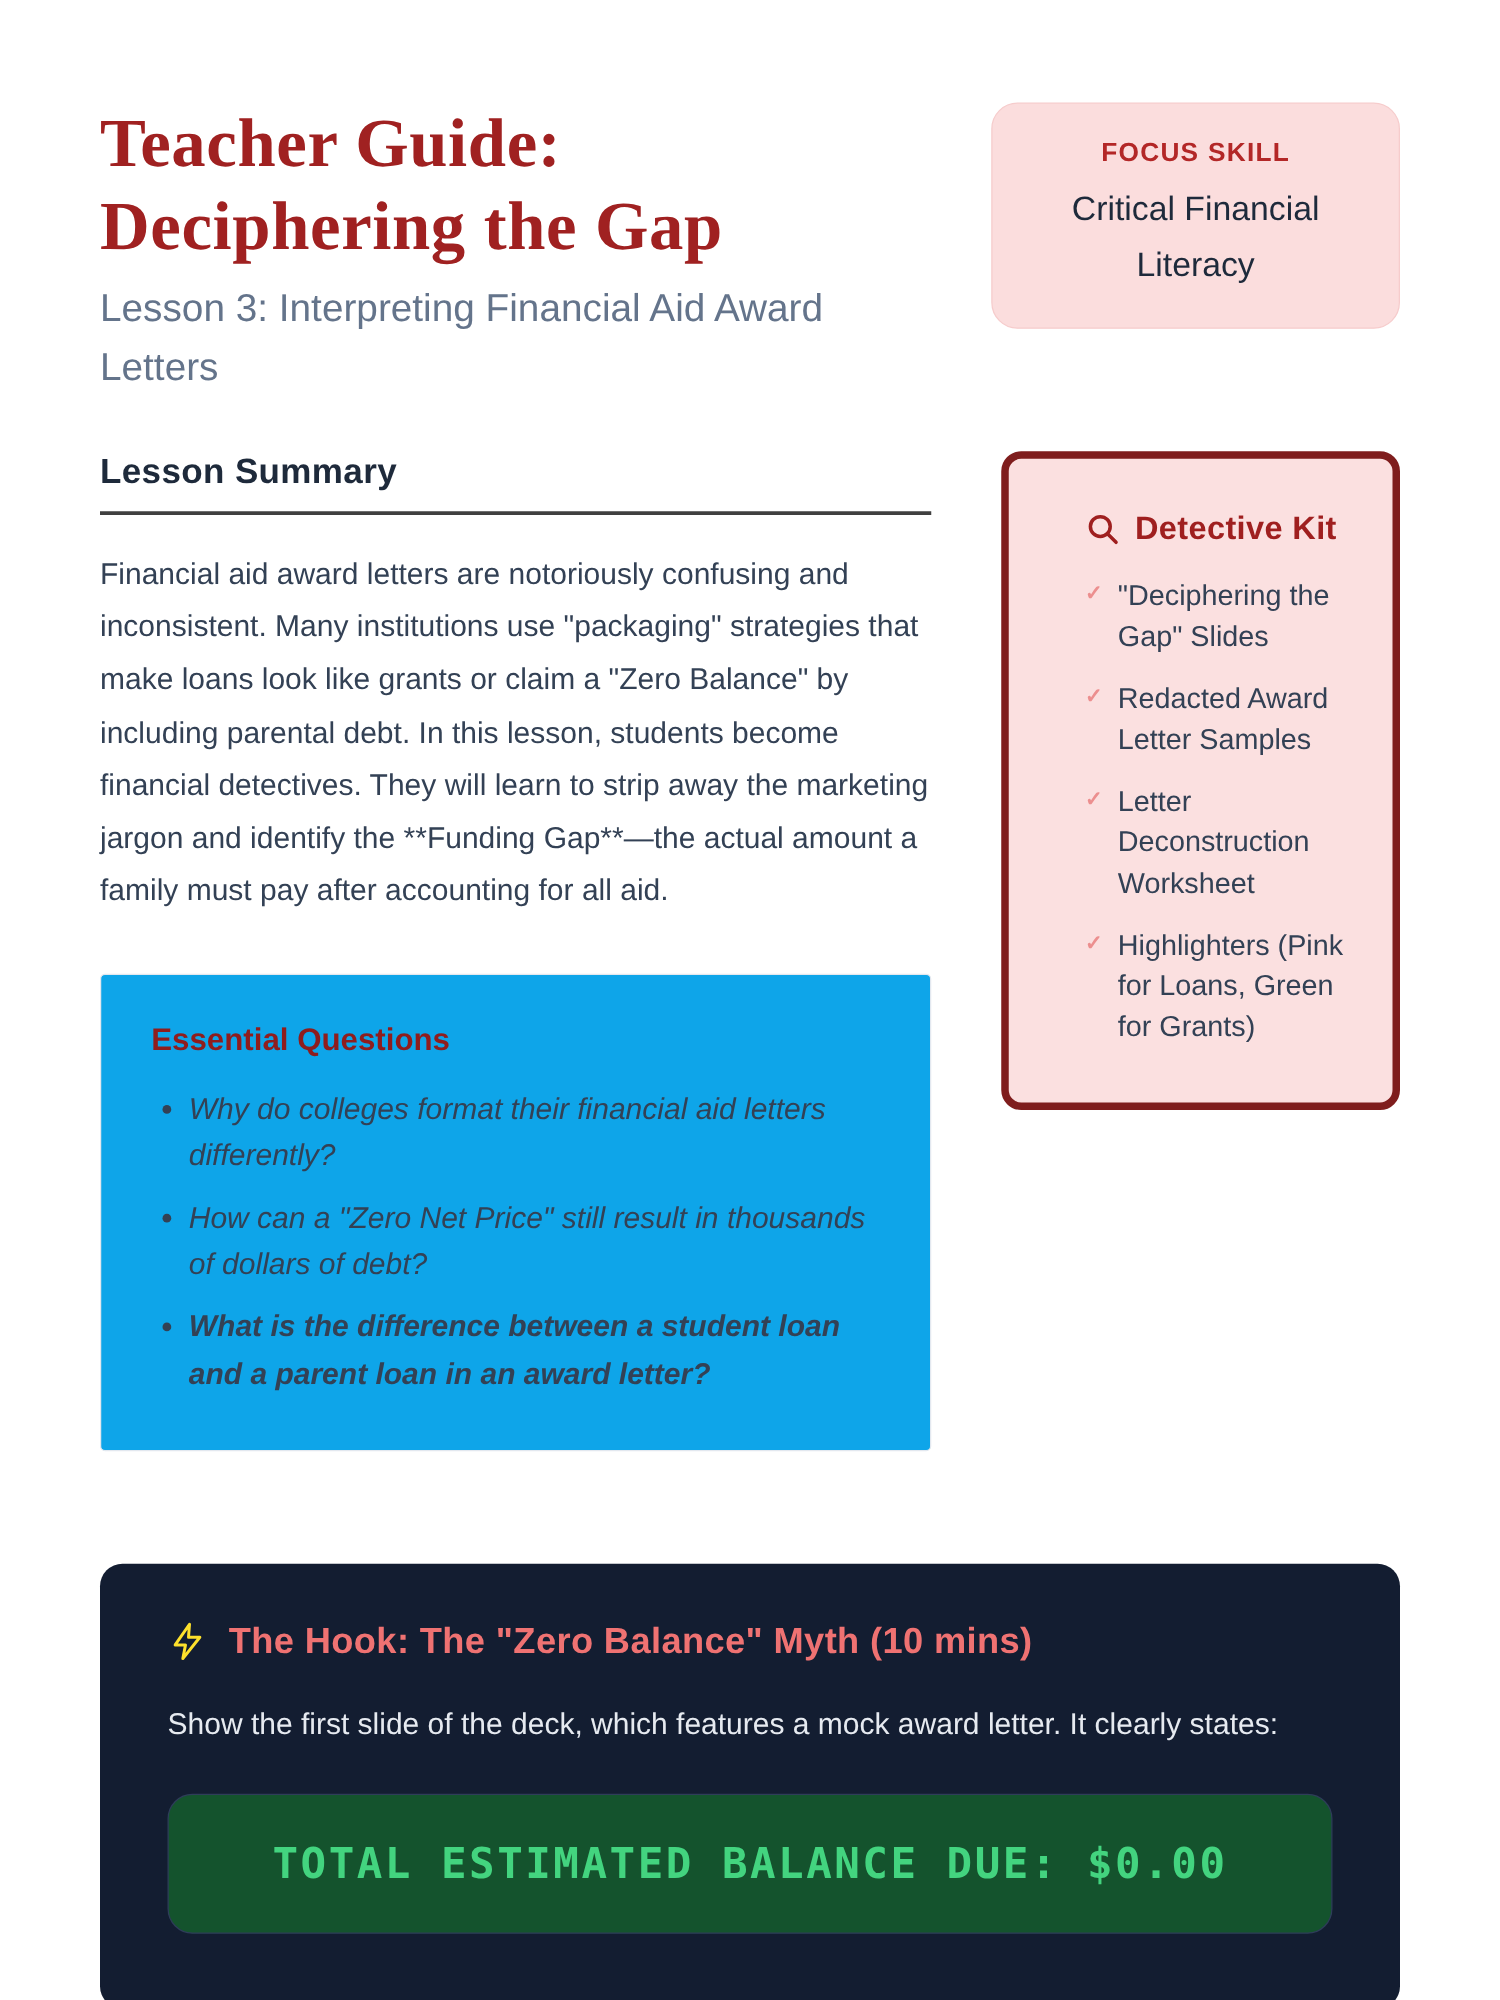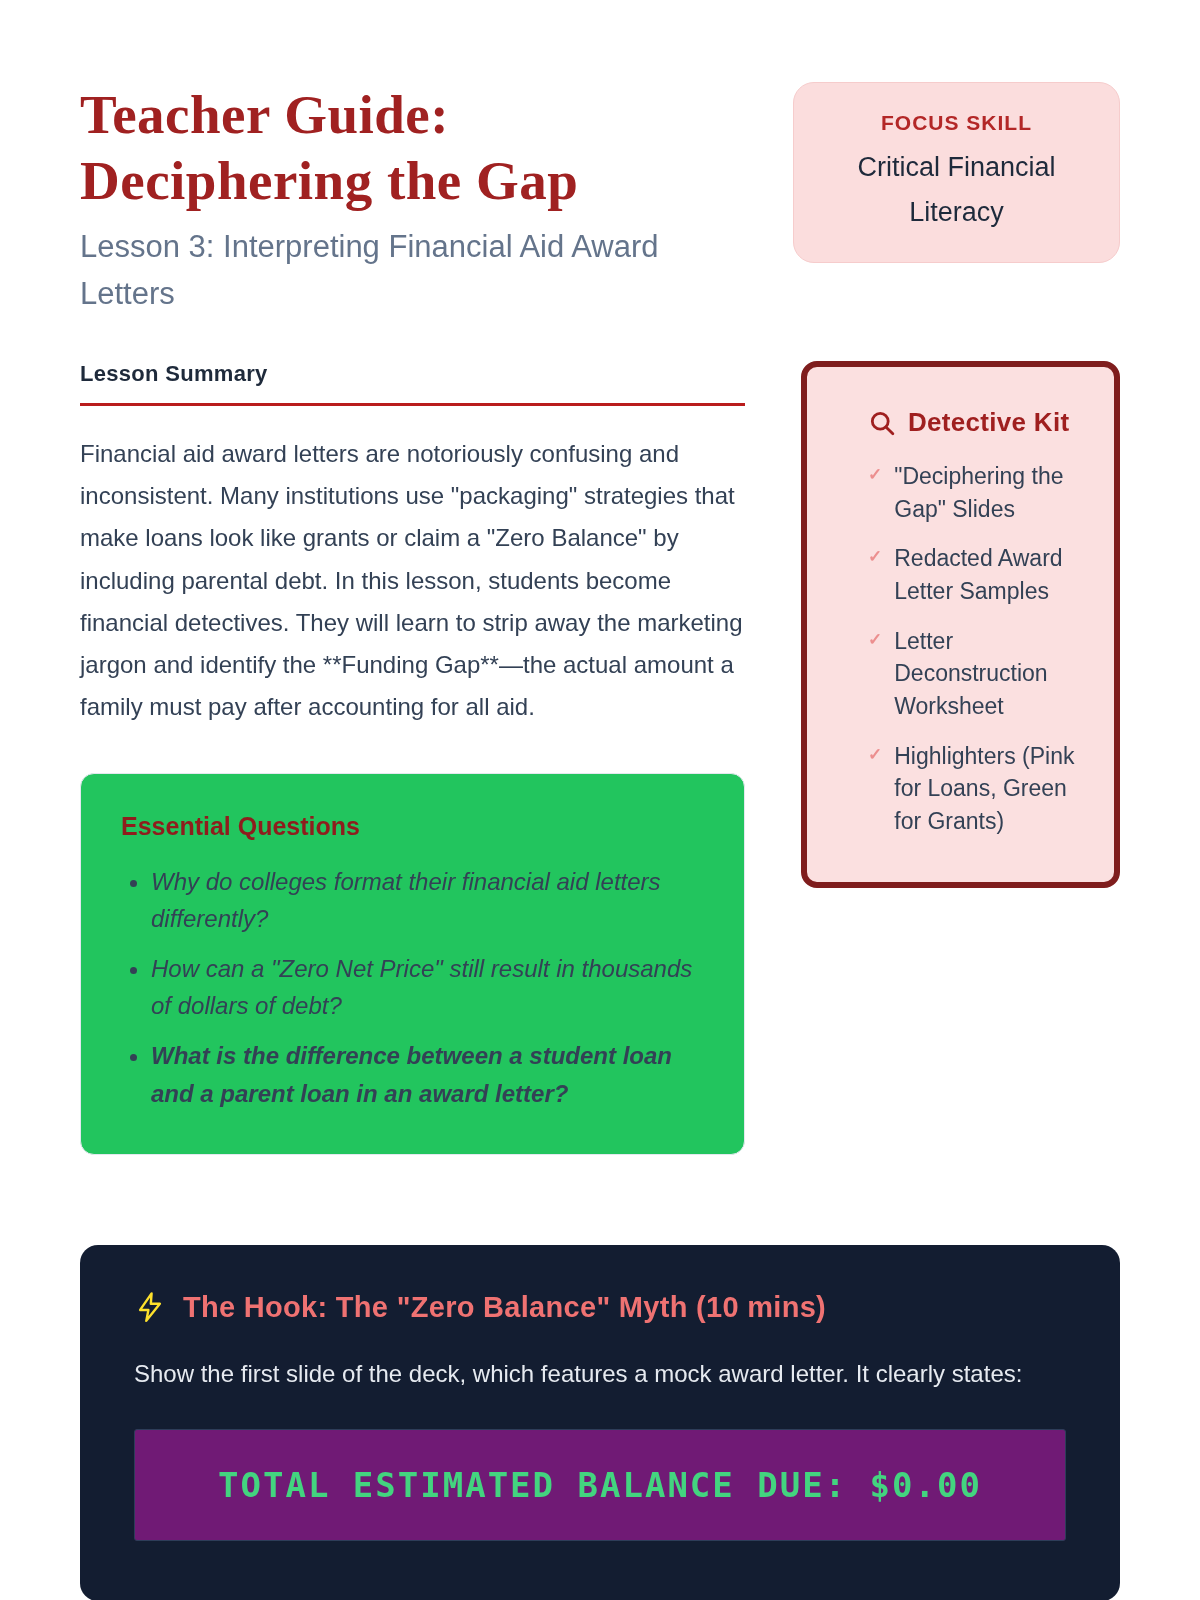"Lesson Summary" .section-heading { border-bottom: 3px solid #b91c1c -> 3px solid #404040; font-size: 22px -> 28px }
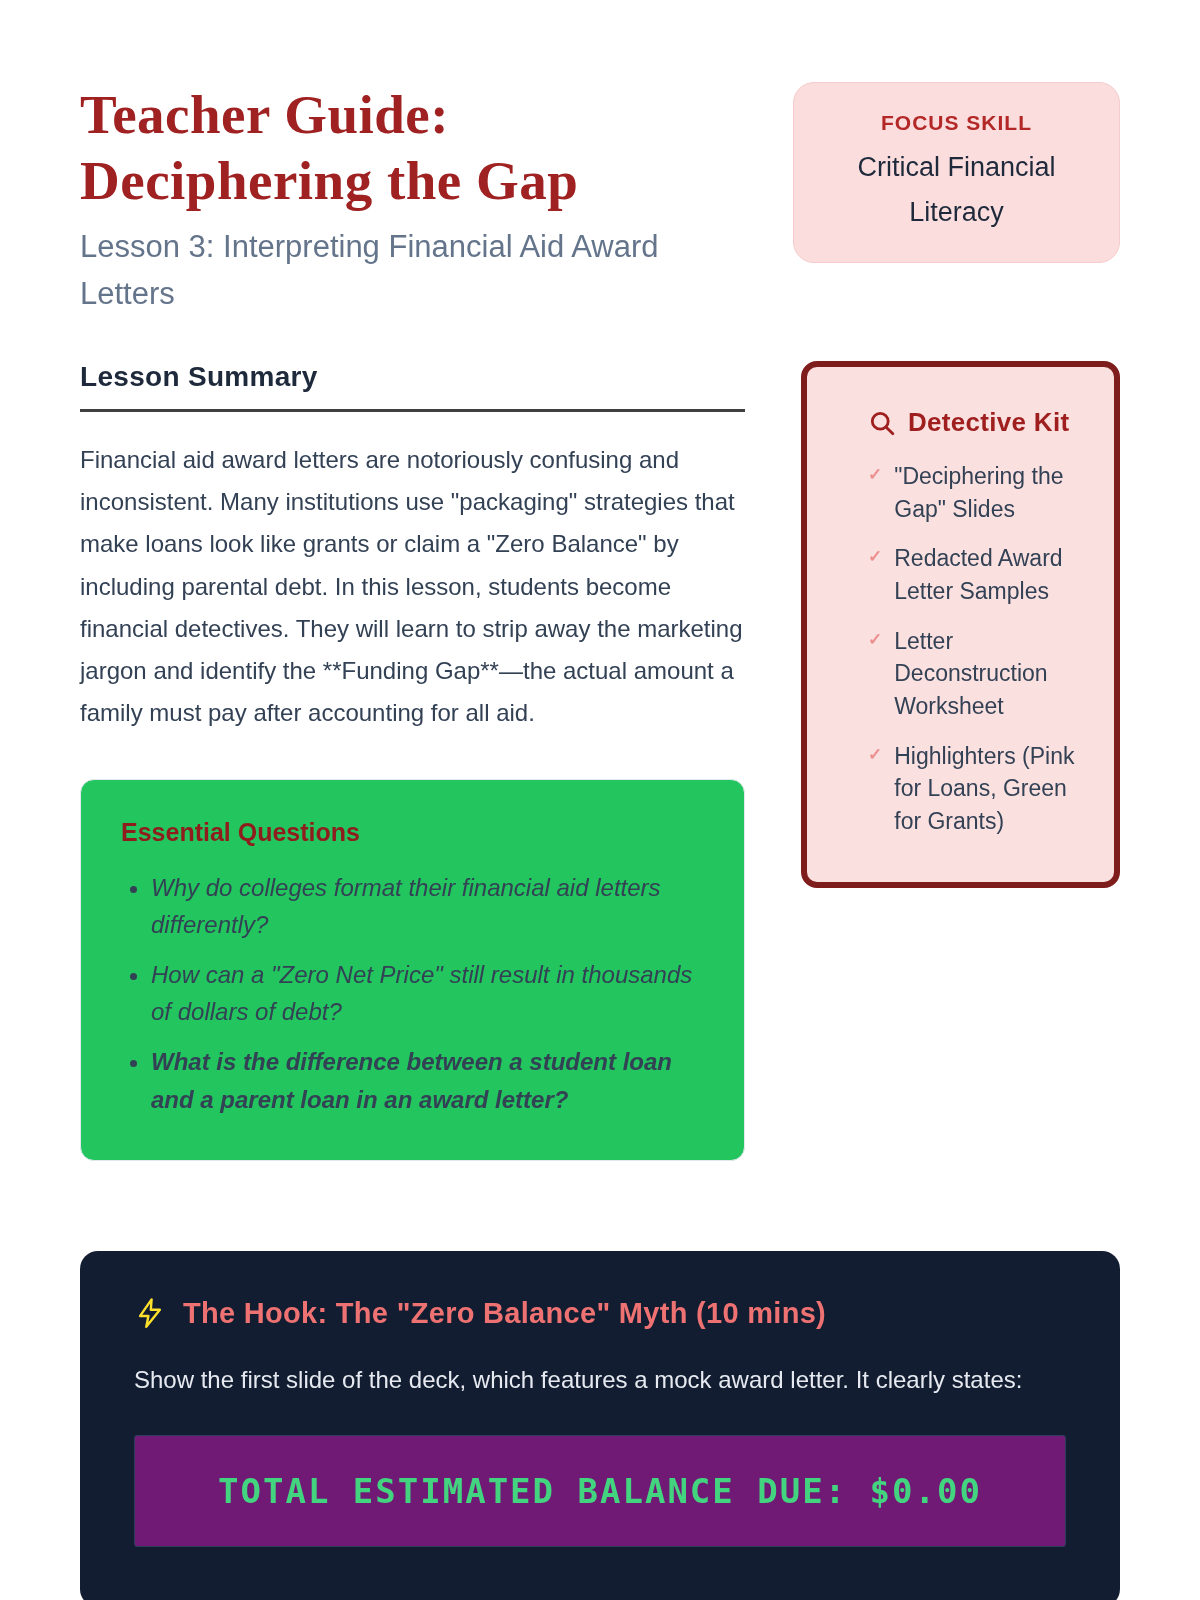"Essential Questions" .eq-card { background: #22c55e -> #0ea5e9; border-radius: 14px -> 4px }
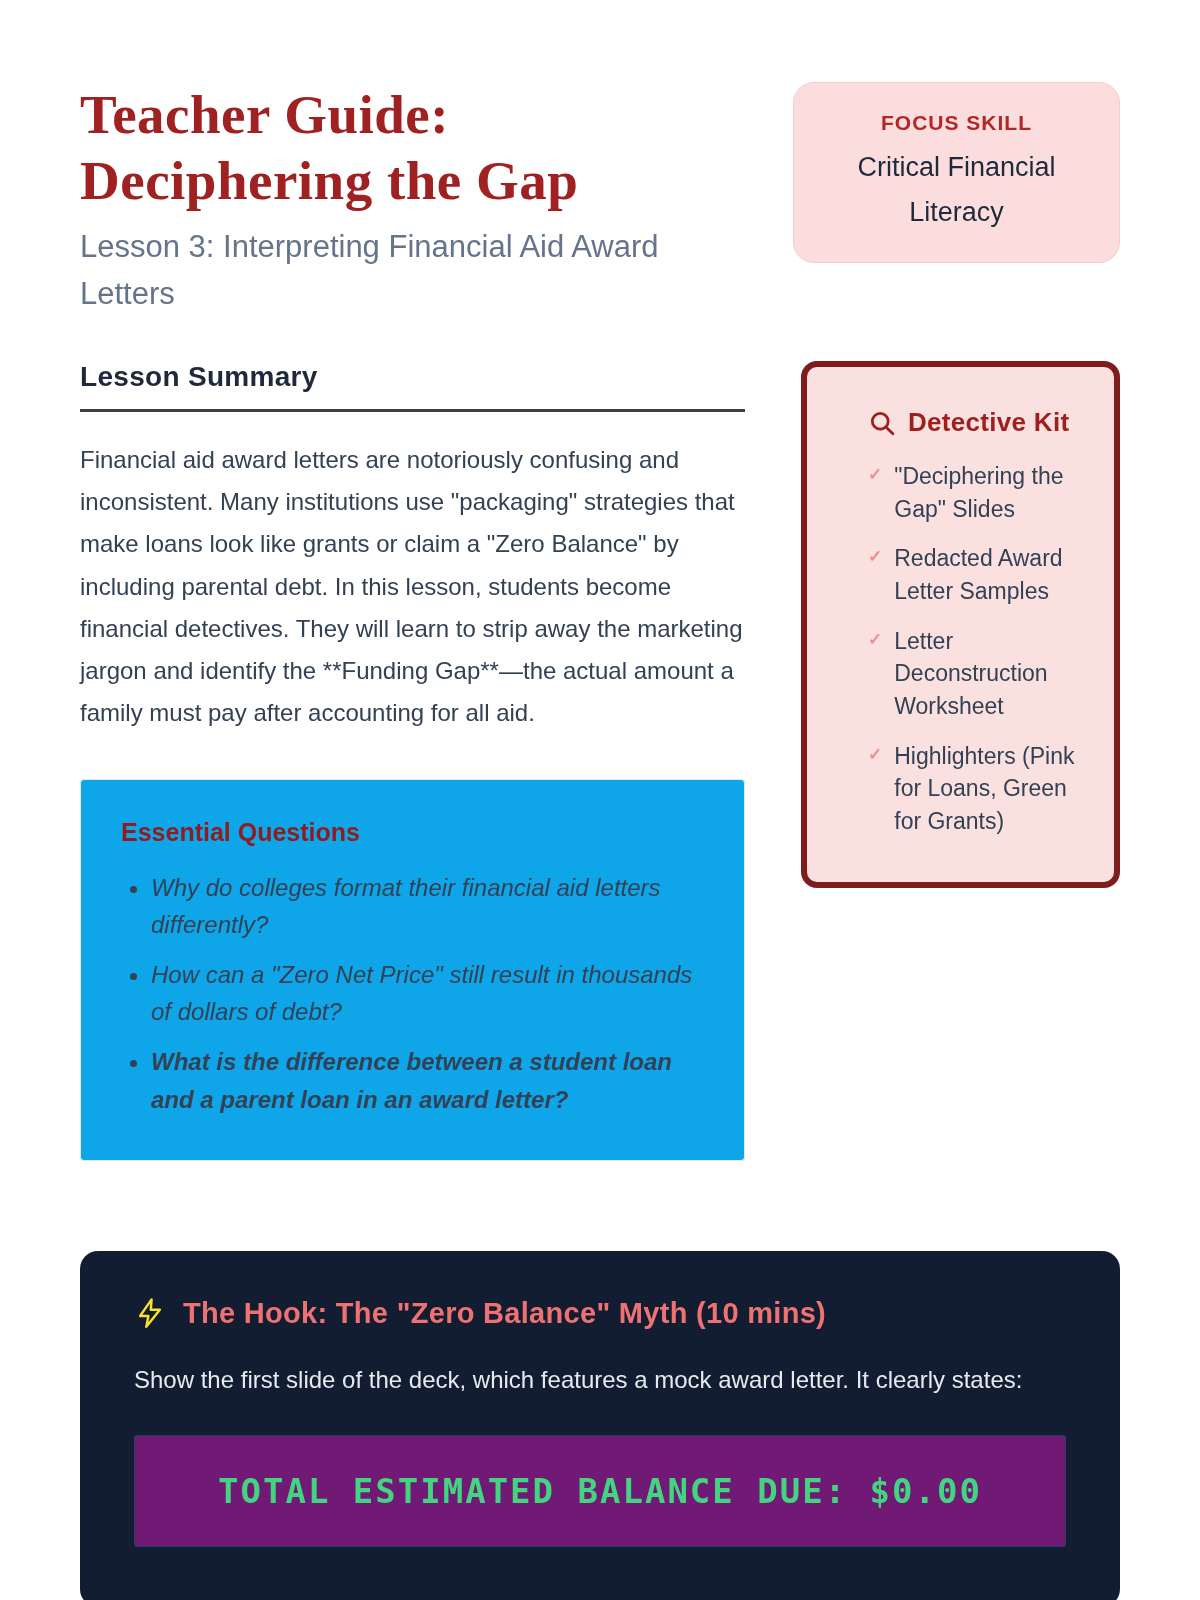"TOTAL ESTIMATED BALANCE DUE: $0.00" .code-block { background: #701a75 -> #14532d; border-radius: 3px -> 20px }
